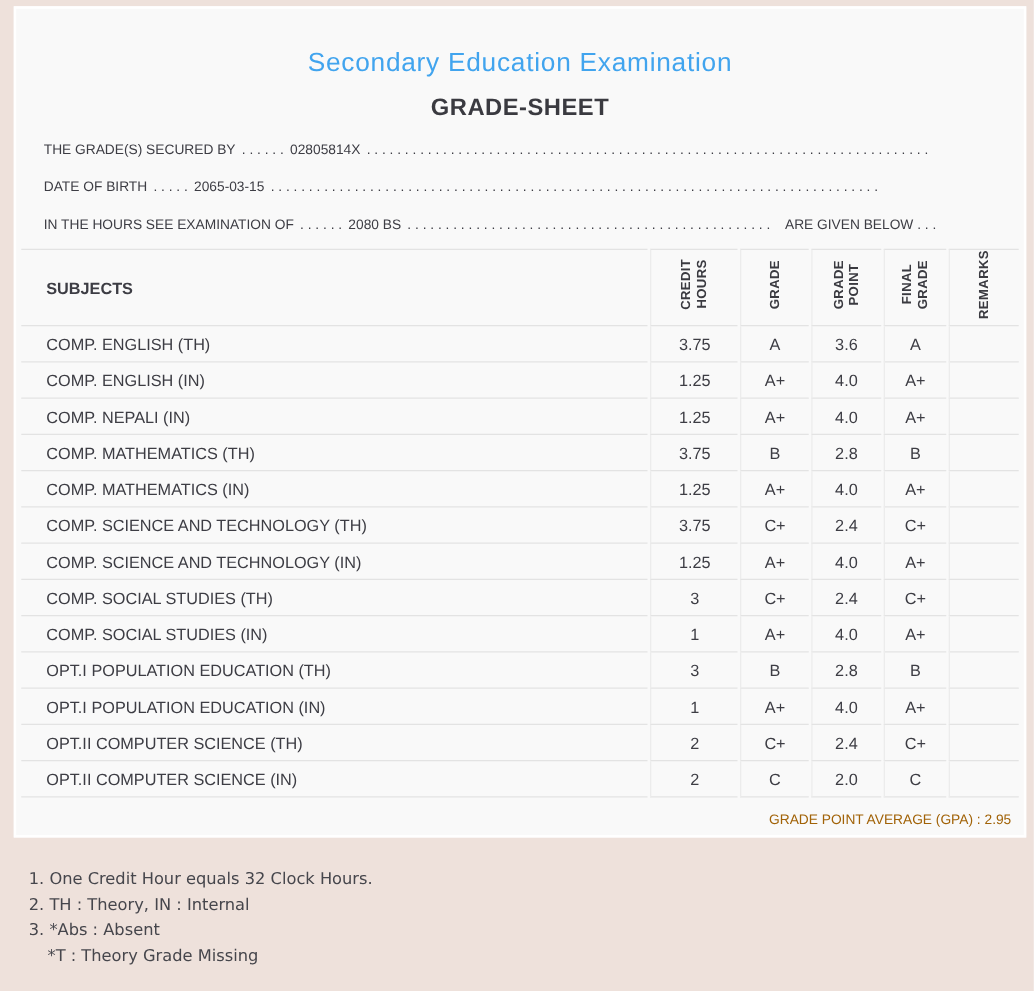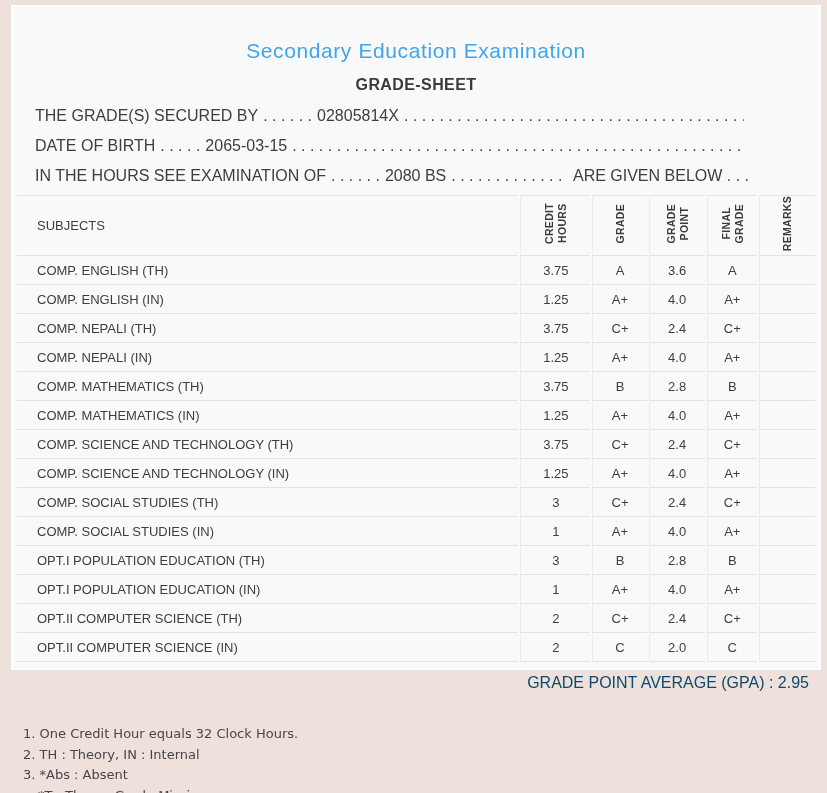"GRADE-SHEET" .subtitle { font-size: 16px -> 19px }
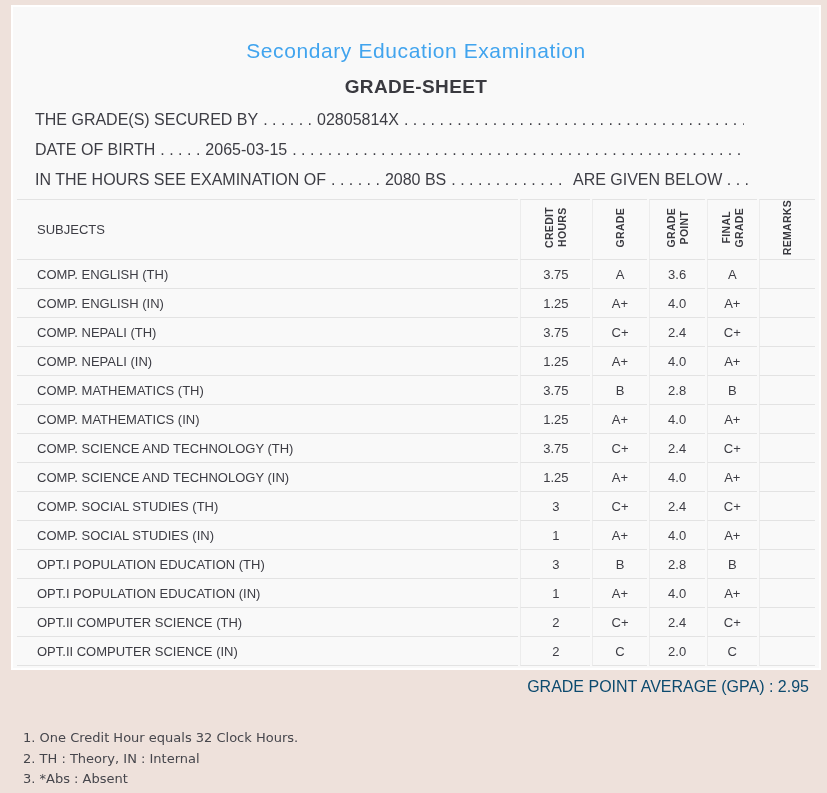"THE GRADE(S) SECURED BY" .hline { font-size: 16px -> 11px }
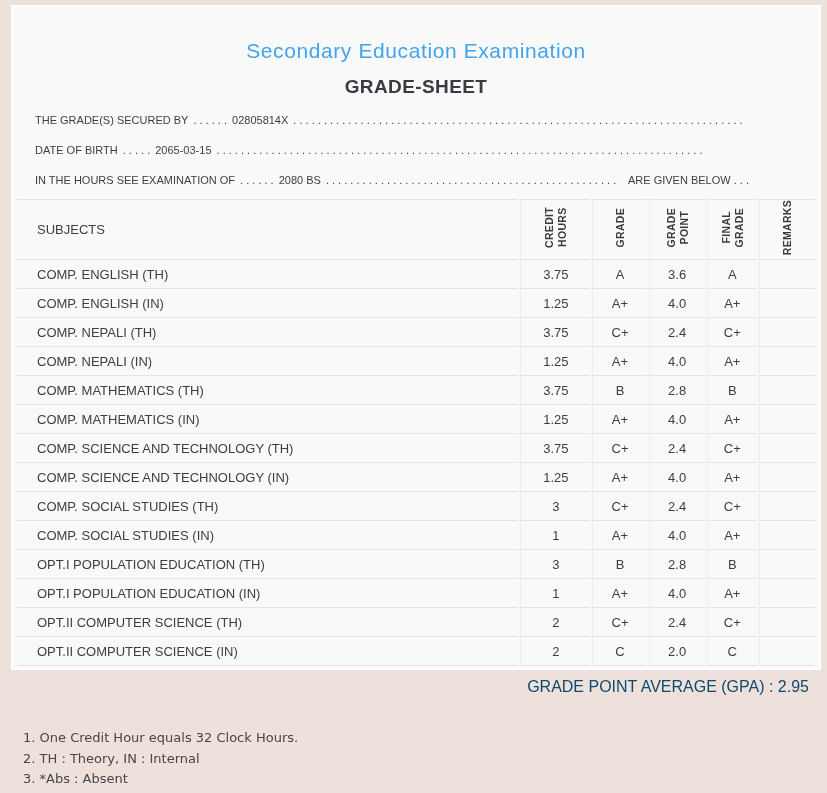"SUBJECTS" th.subj-h { font-weight: none -> bold }
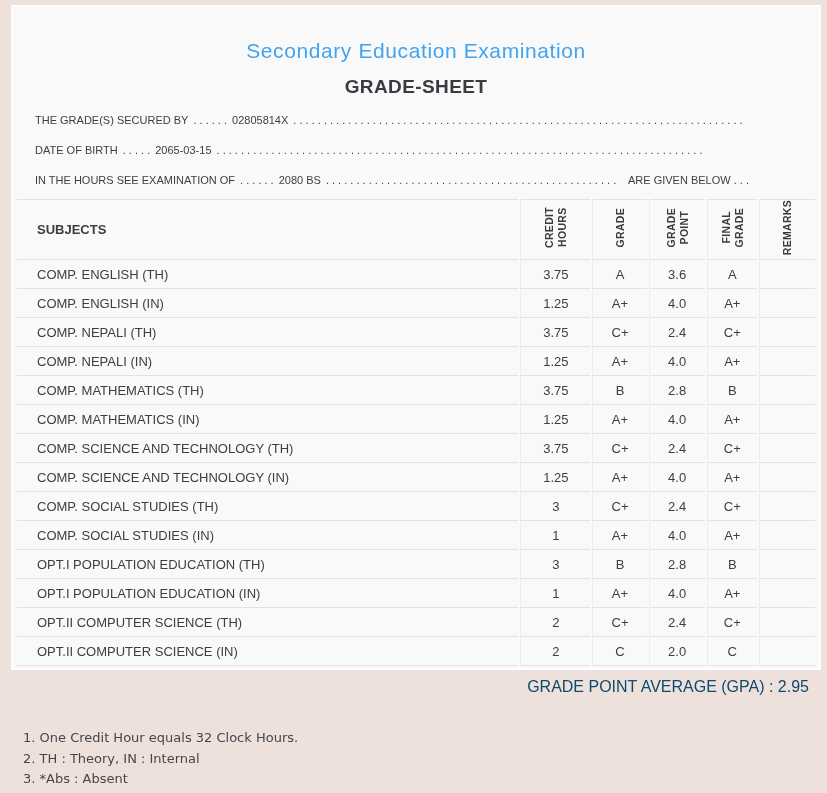"COMP. NEPALI (TH)" tr { html: <tr> <td>COMP. NEPALI (TH)</td> <td>3.75</td> <td>C+</td> <td>2.4</td> <td>C+</td> <td></td> </tr> -> none }
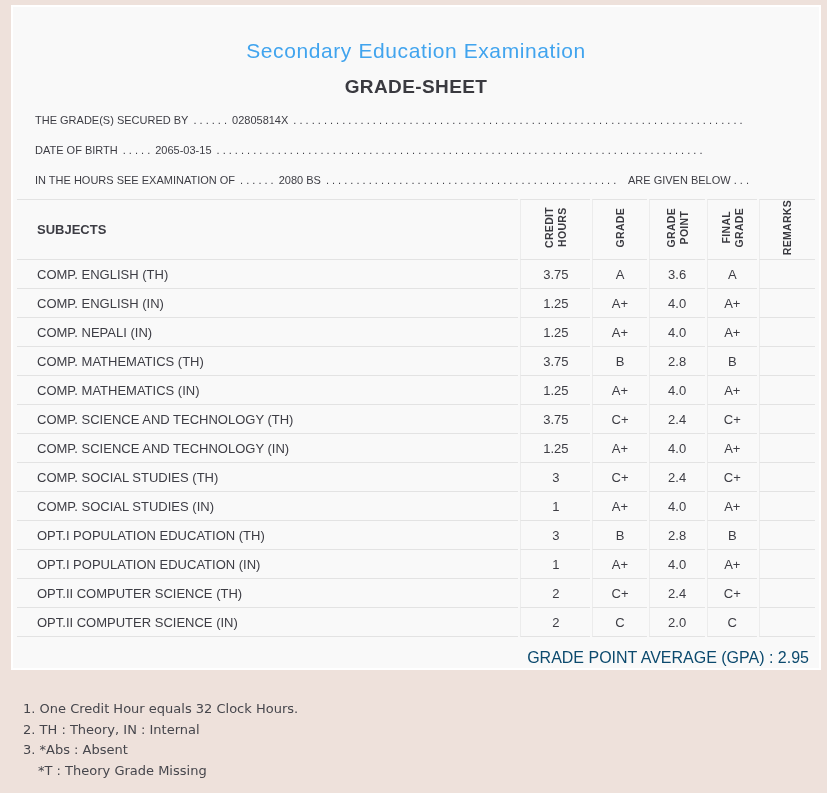"GRADE POINT AVERAGE (GPA) :" .gpa { color: #0c4a6e -> #a16207; font-size: 16px -> 11px }
